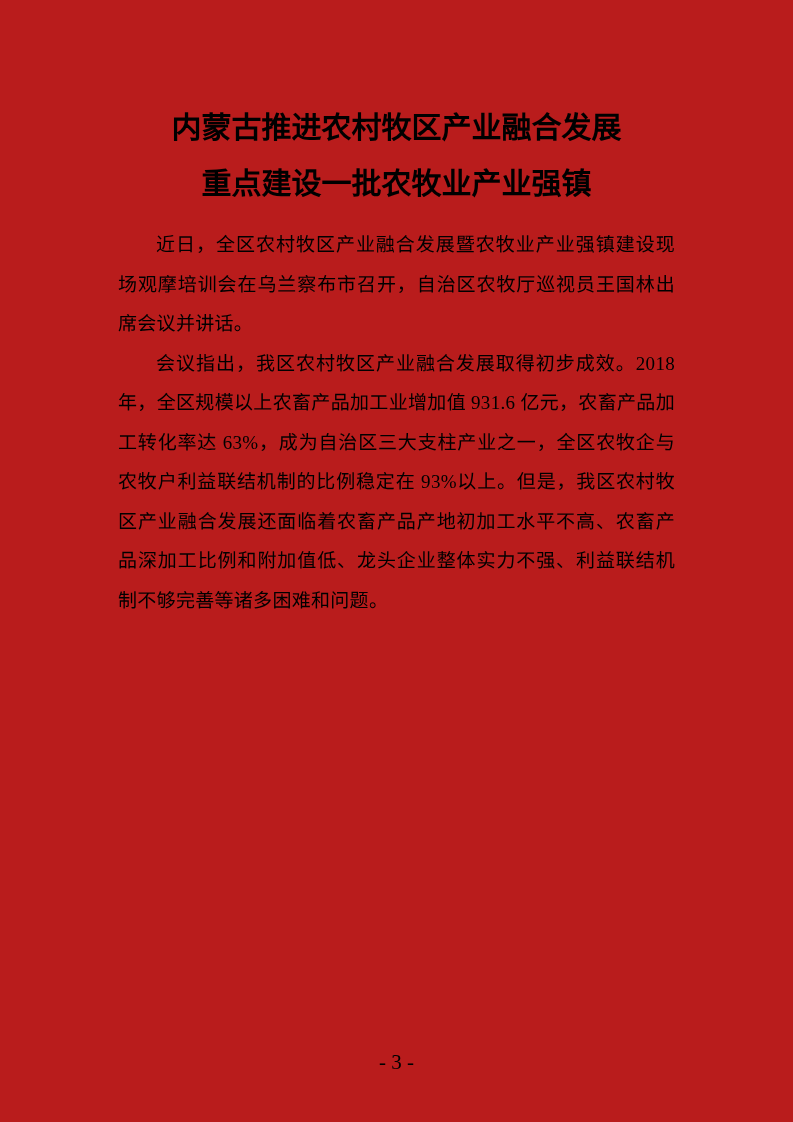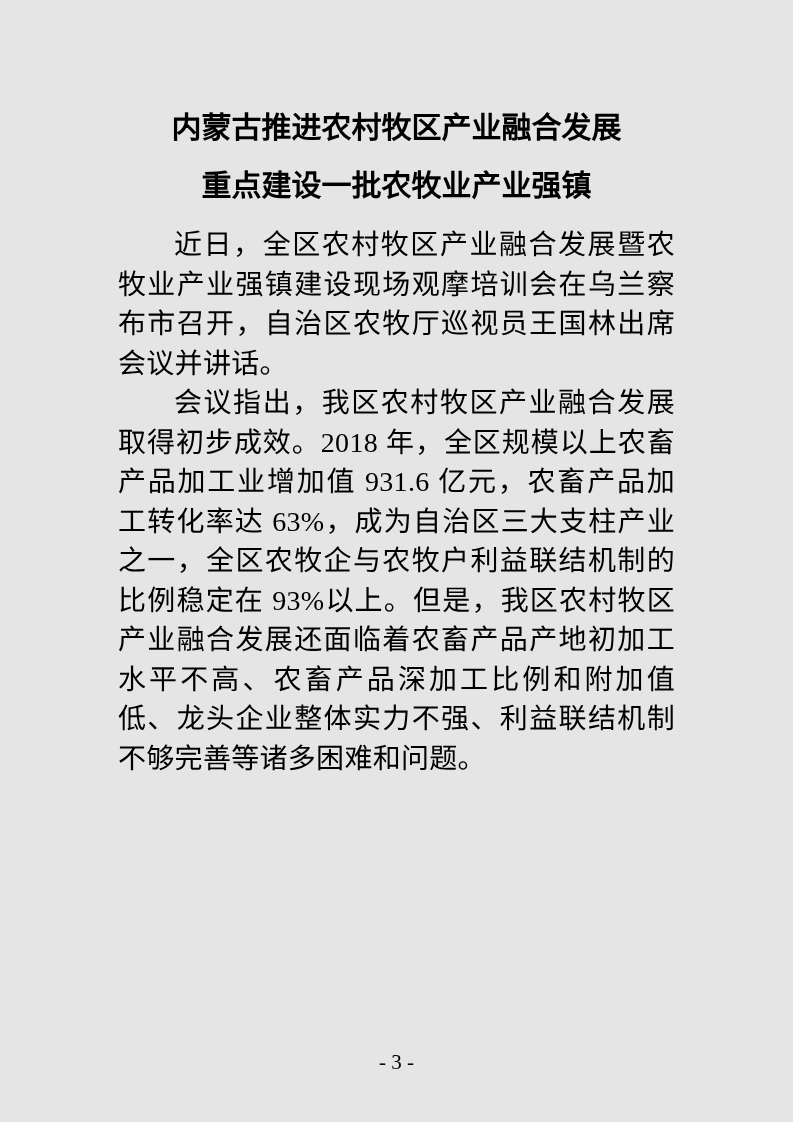"内蒙古推进农村牧区产业融合发展" .page { background: #e5e5e5 -> #b91c1c }
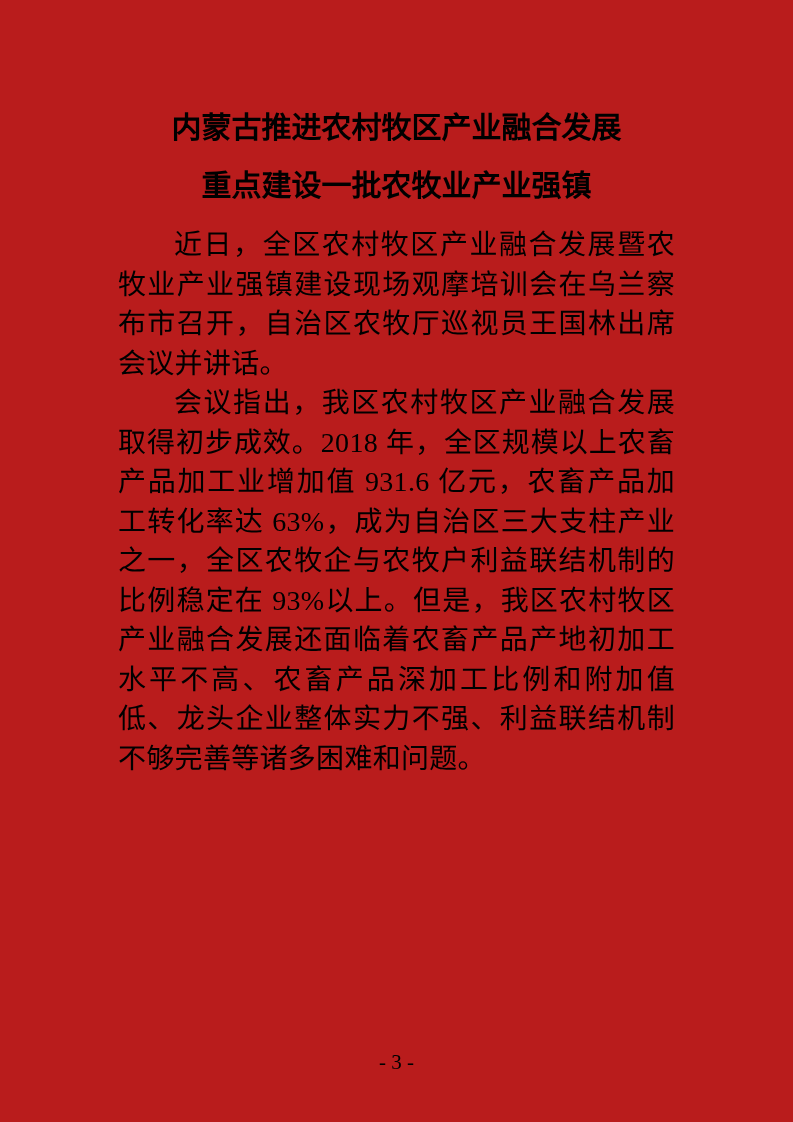"重点建设一批农牧业产业强镇" .doc-title.line2 { font-family: none -> Liberation Mono, monospace }
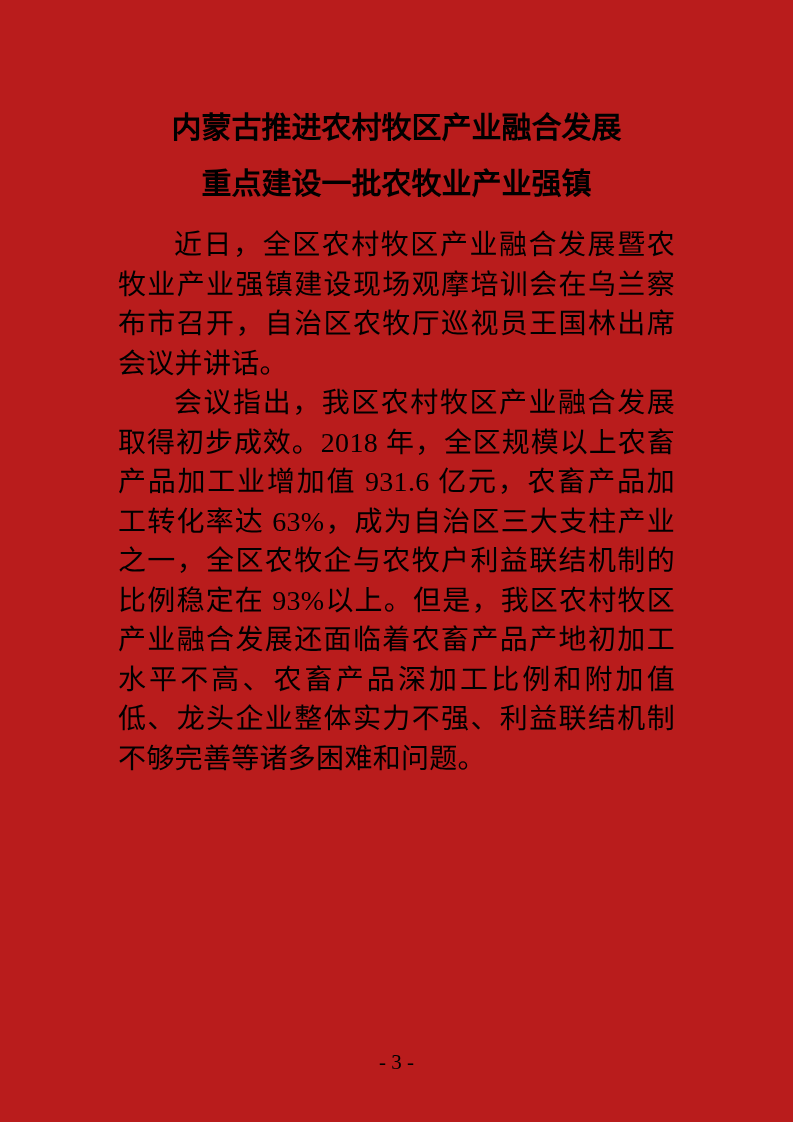"近日，全区农村牧区产业融合发展暨农牧业产业强镇建设现场观摩培训会在乌兰察布市召开" .doc-body { font-size: 28px -> 19px }
